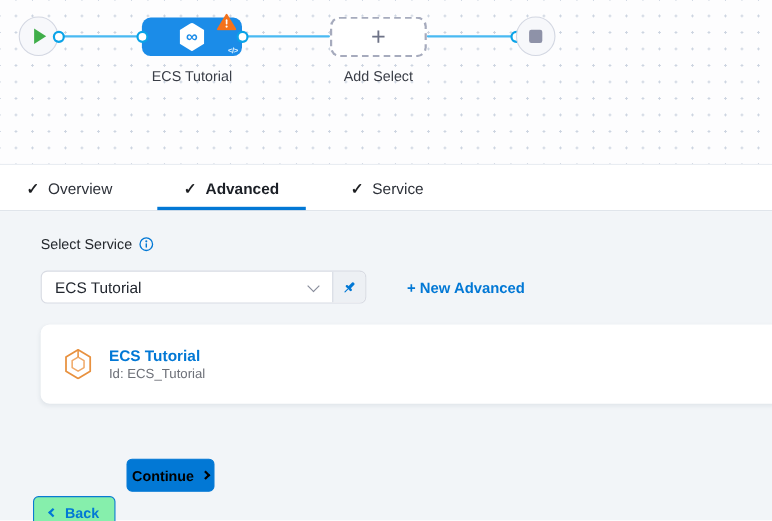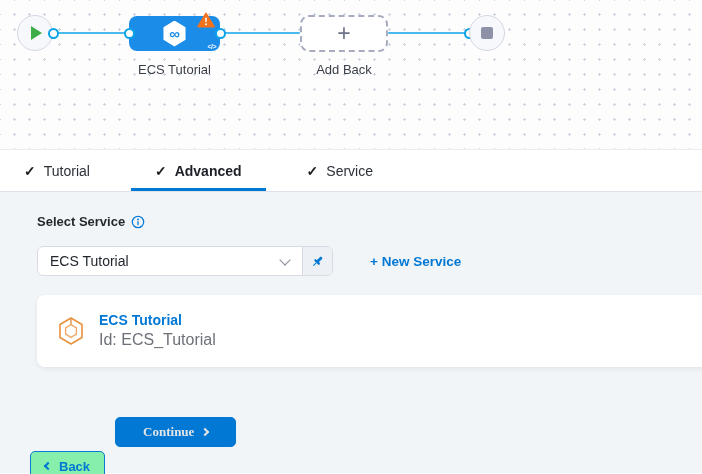"Add Back" div.node-label { text: Back -> Select }
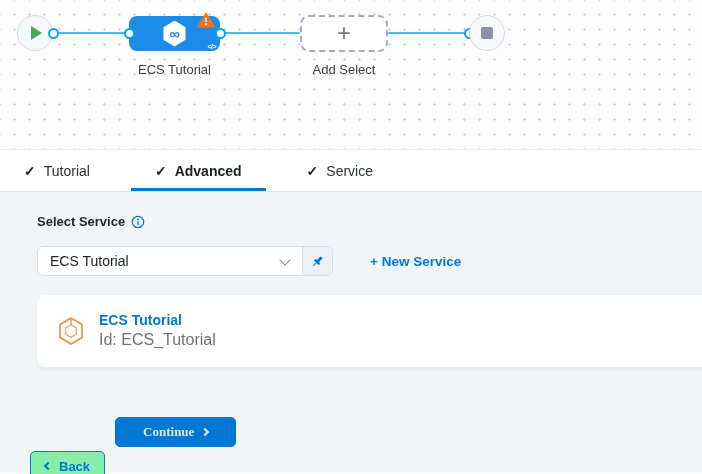"Tutorial" span { text: Tutorial -> Overview }
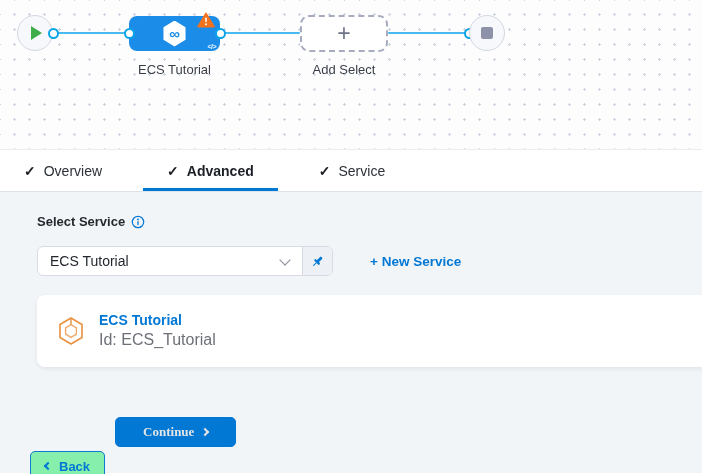"Select Service" .field-label { font-weight: 700 -> 400 }
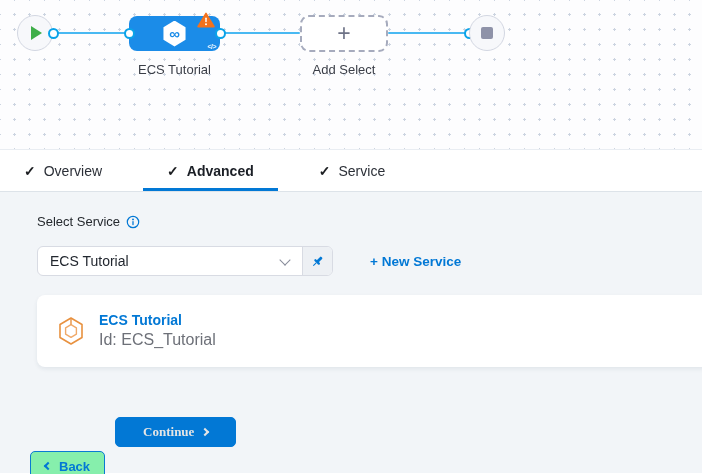"+ New Service" button.new-service { text: Service -> Advanced }
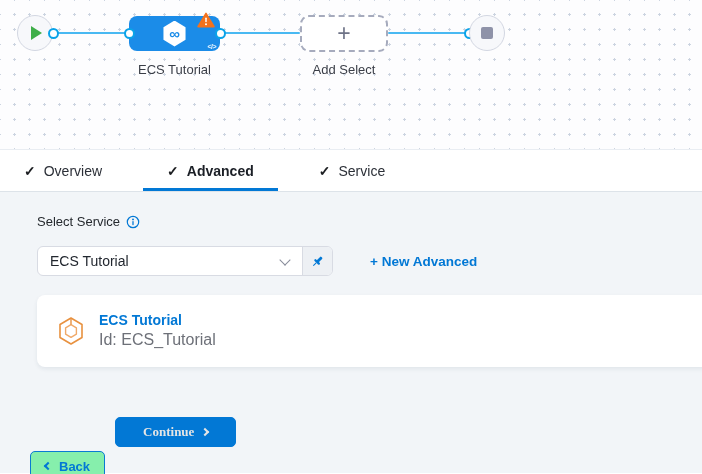"Id: ECS_Tutorial" .service-card .sub { font-size: 16px -> 12px }
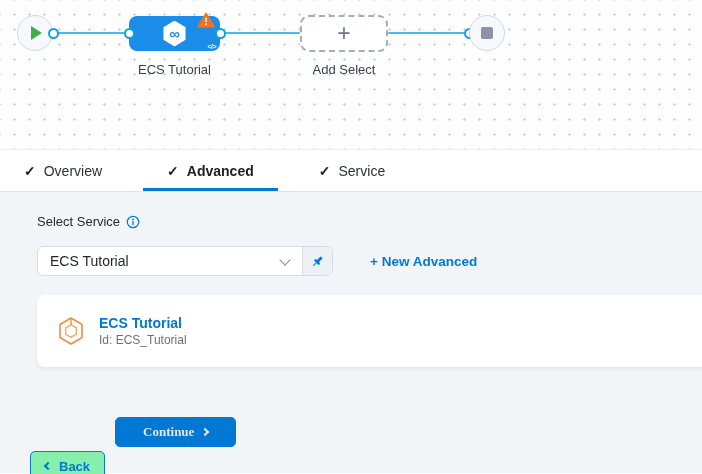"Continue" .btn-continue { color: #e5e5e5 -> #000000; font-family: Liberation Serif, serif -> none; padding: 0 27px -> 0 4px }
